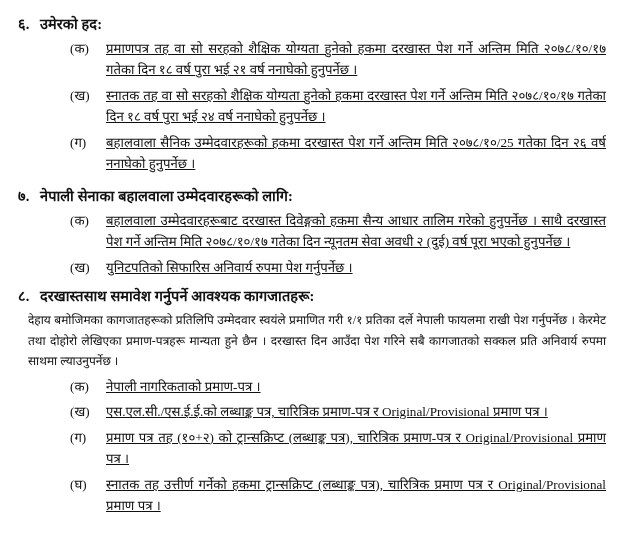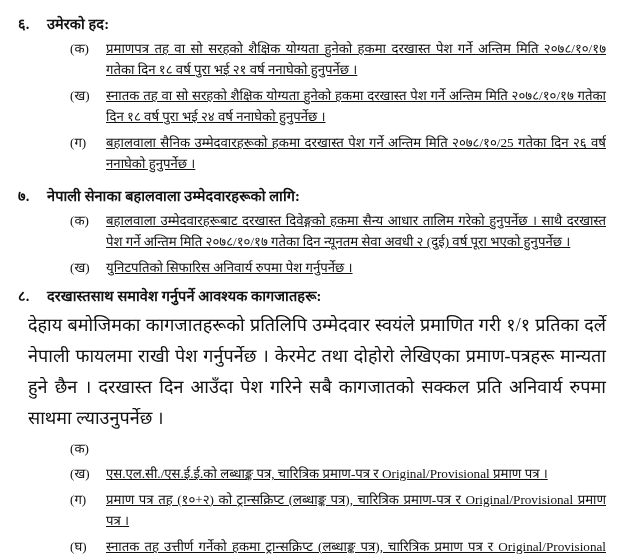"उमेरको हद:" .section-title { margin-left: 7px -> none }
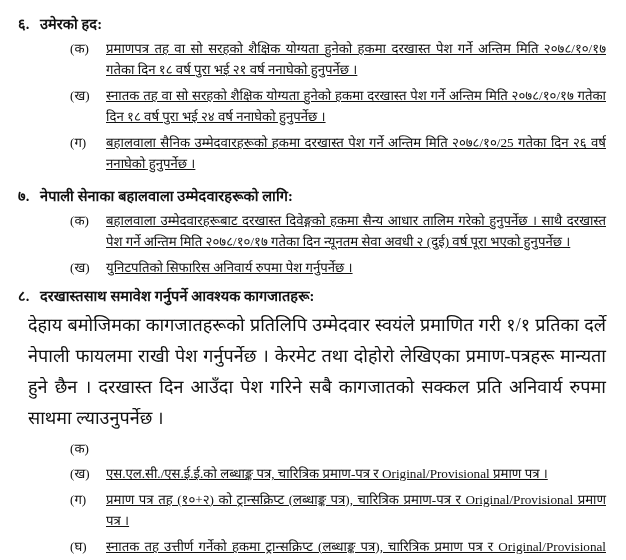"देहाय बमोजिमका कागजातहरूको प्रतिलिपि" .para { font-size: 18px -> 12px }
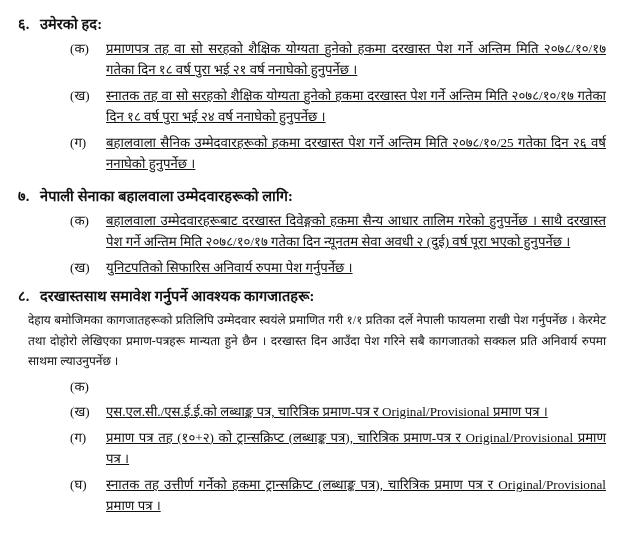"नेपाली नागरिकताको प्रमाण-पत्र ।" span.body { html: none -> <span>नेपाली नागरिकताको प्रमाण-पत्र ।</span> }
